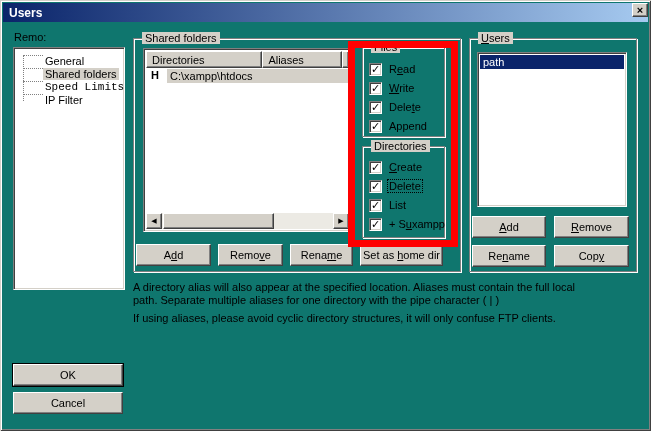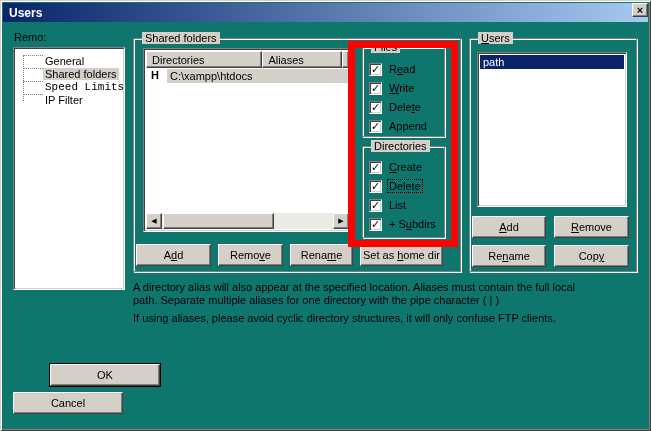"bdirs" span { text: bdirs -> xampp }
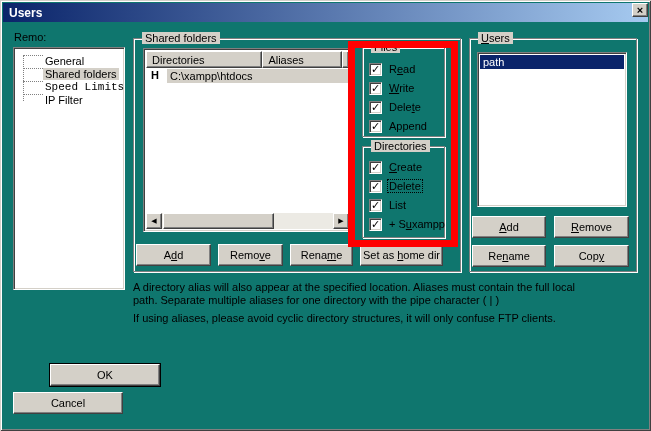"OK" div.btn { margin-left: 37px -> none }
